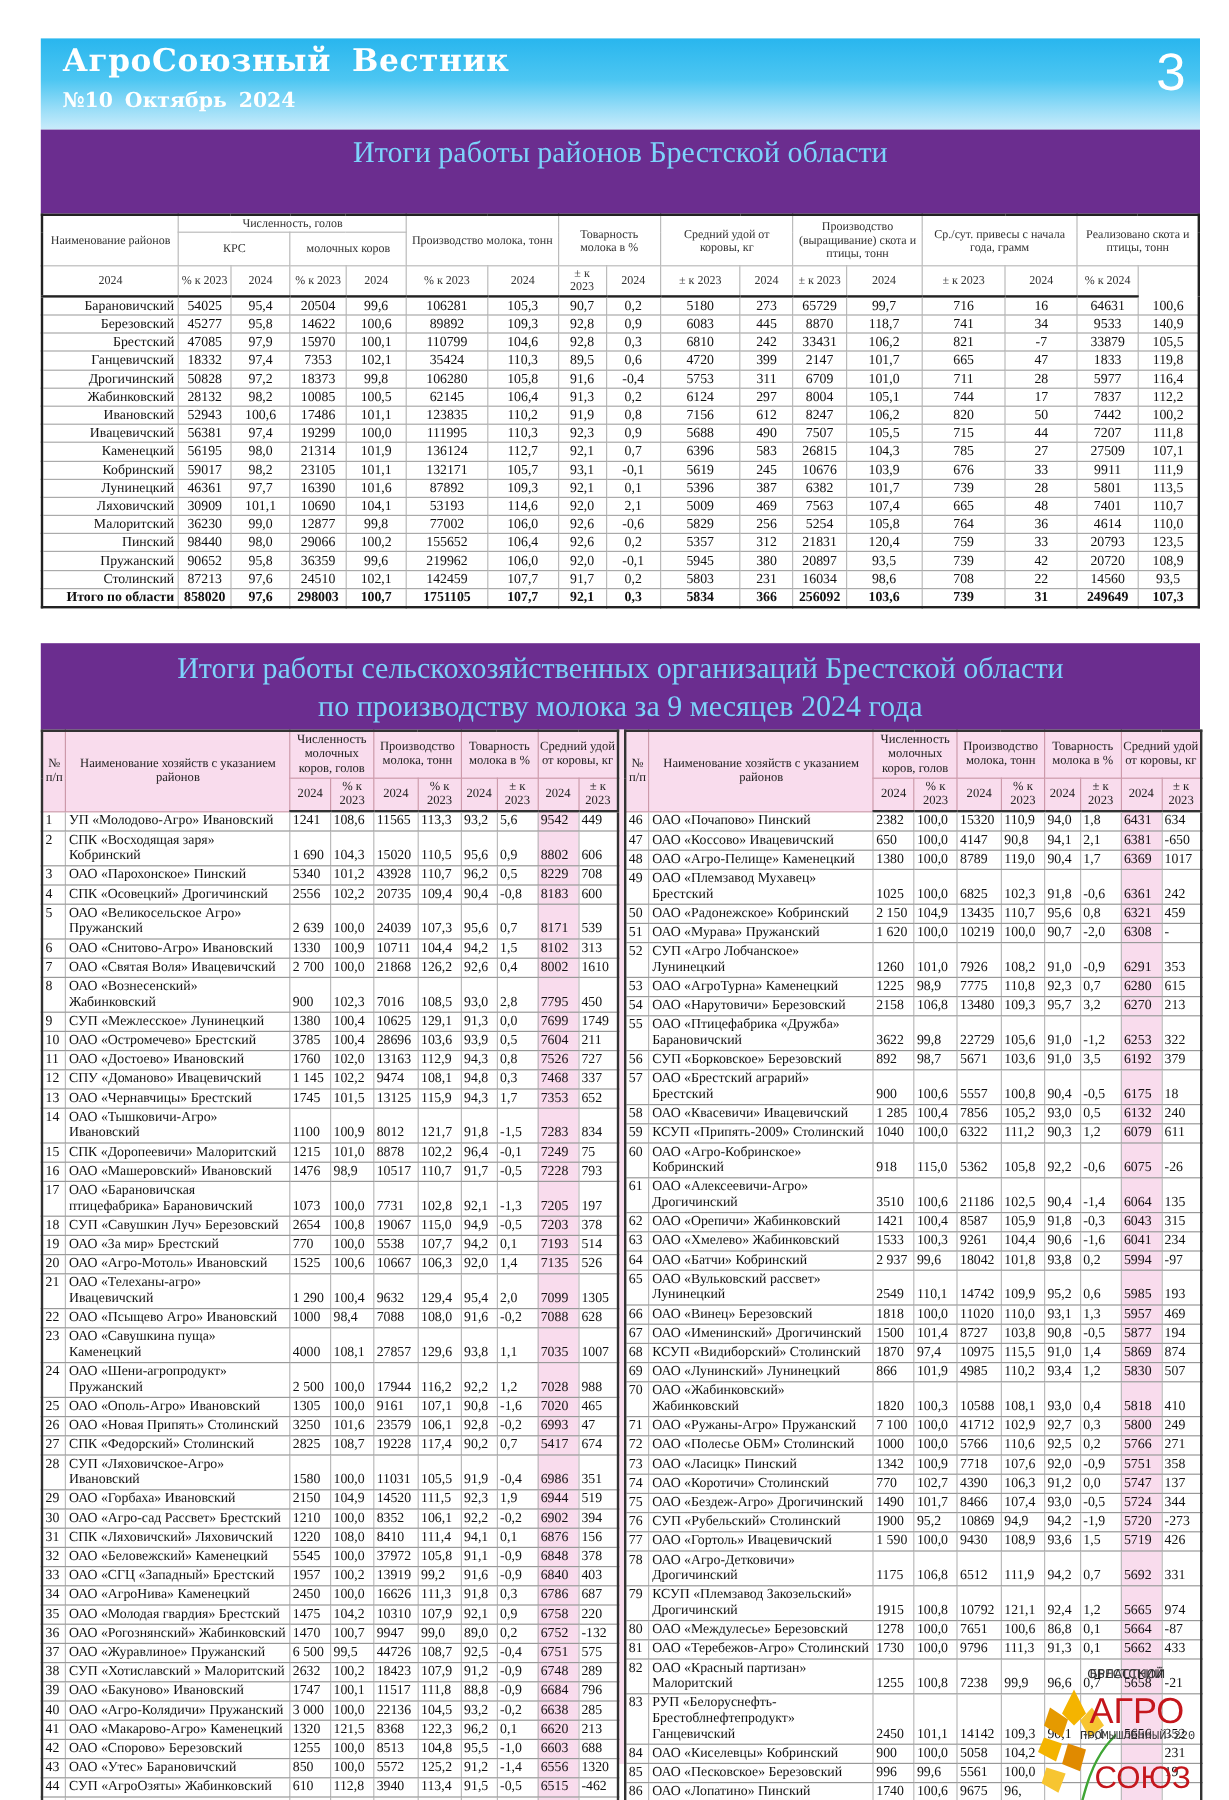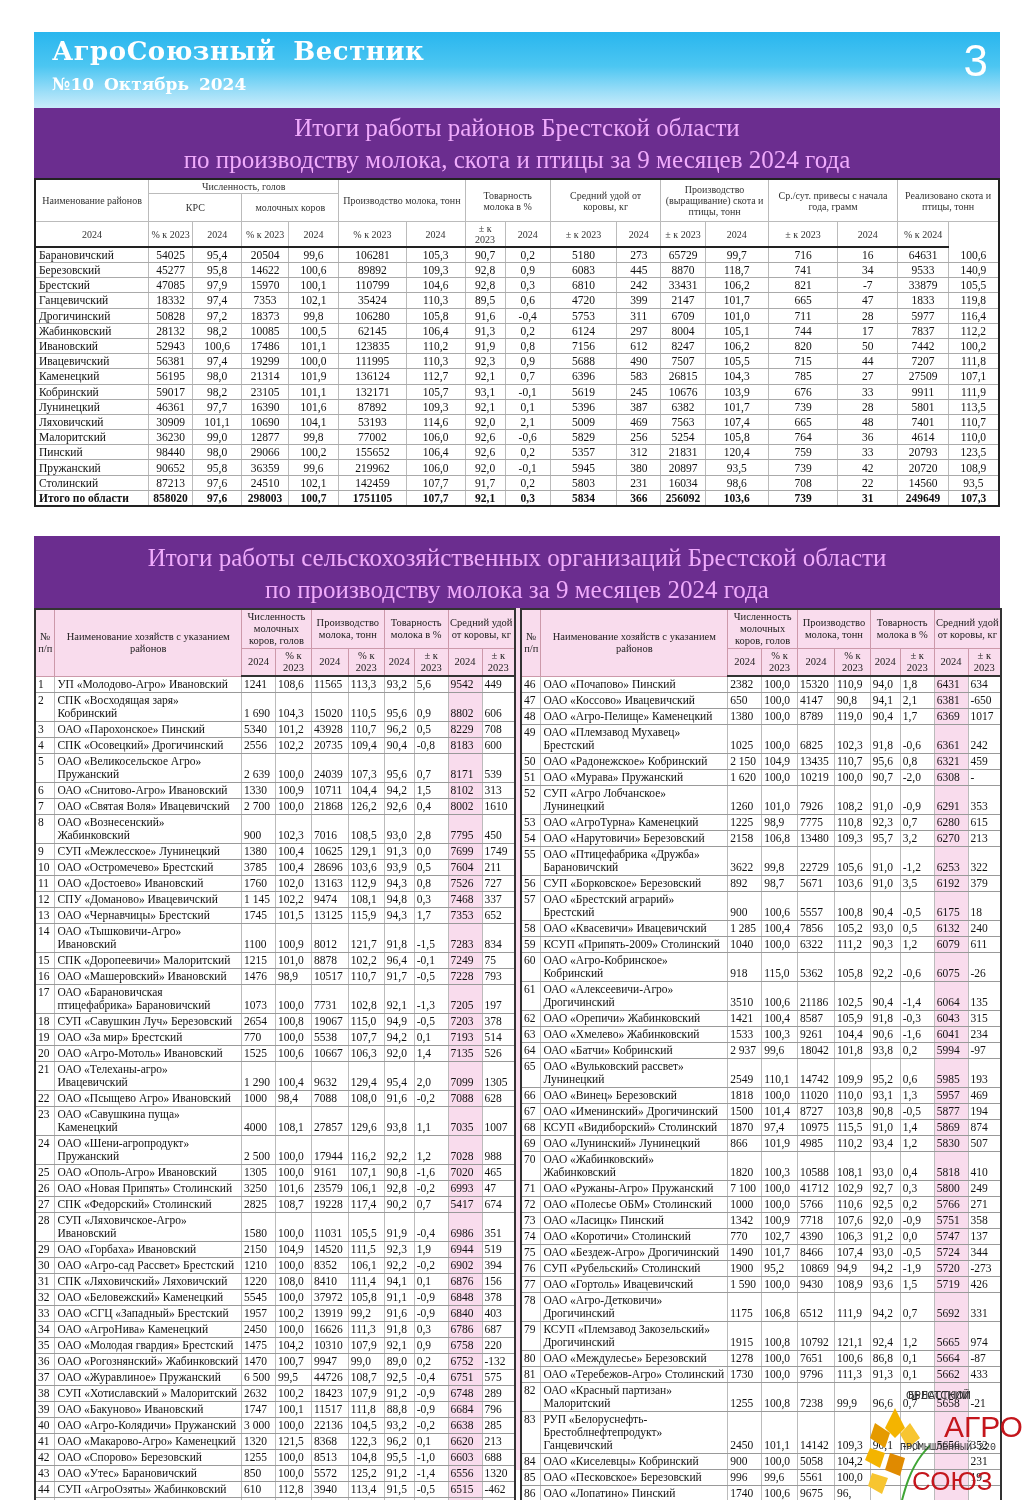"Итоги работы районов Брестской области" .banner { color: #f0abfc -> #7dd3fc }
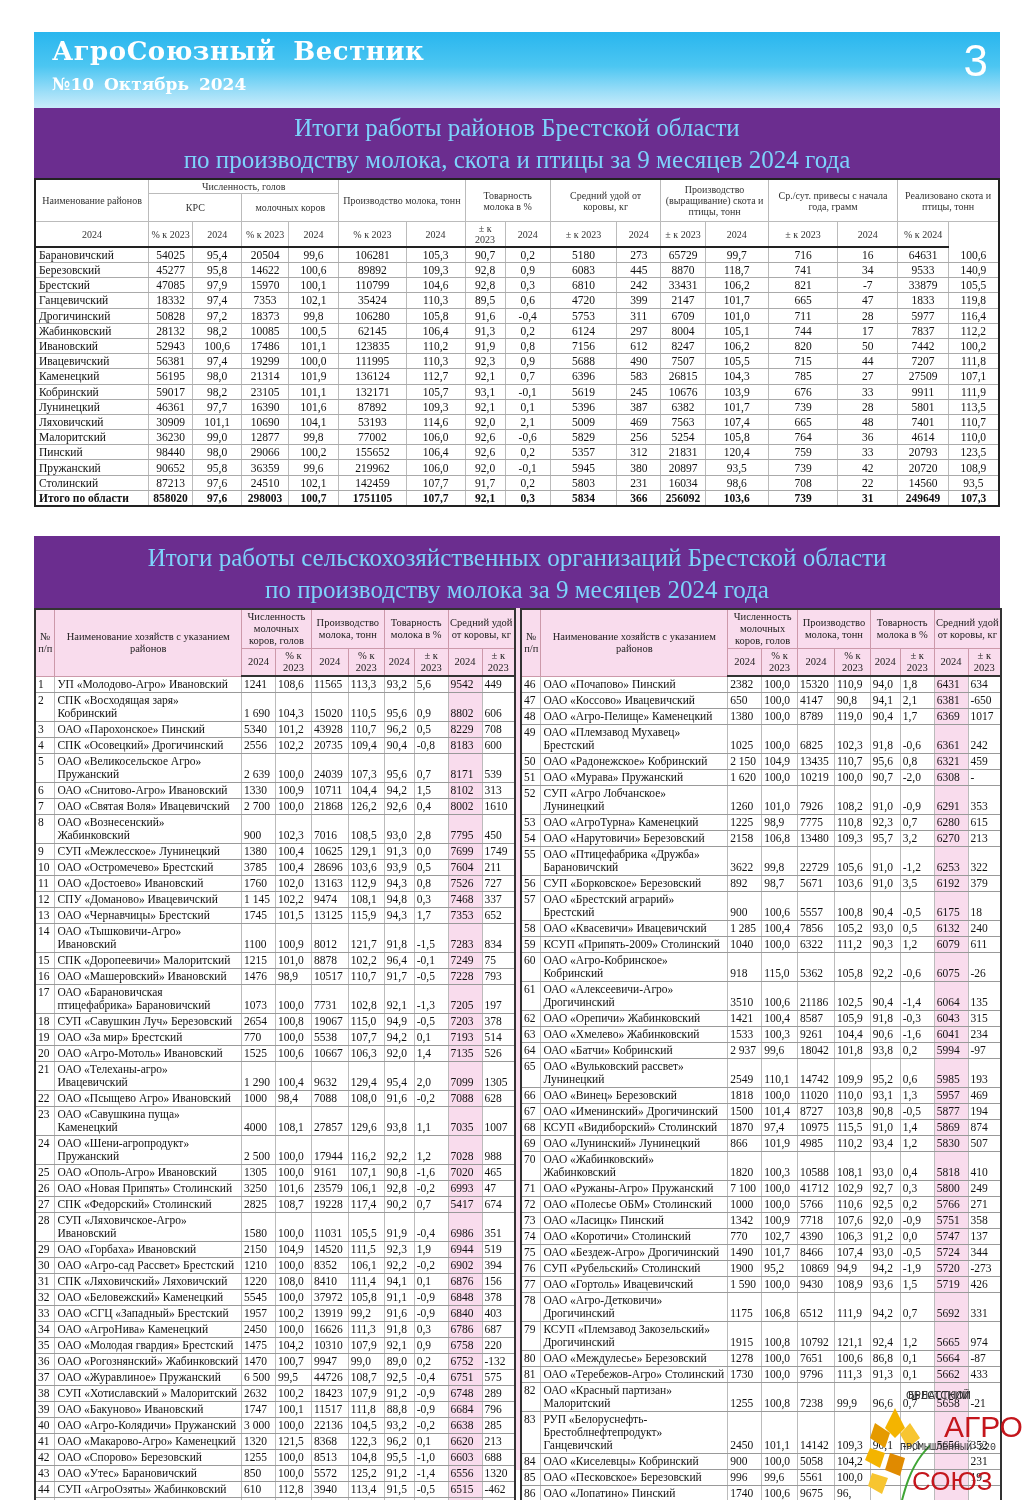"по производству молока, скота и" div { html: <div>по производству молока, скота и птицы за 9 месяцев 2024 года</div> -> none }
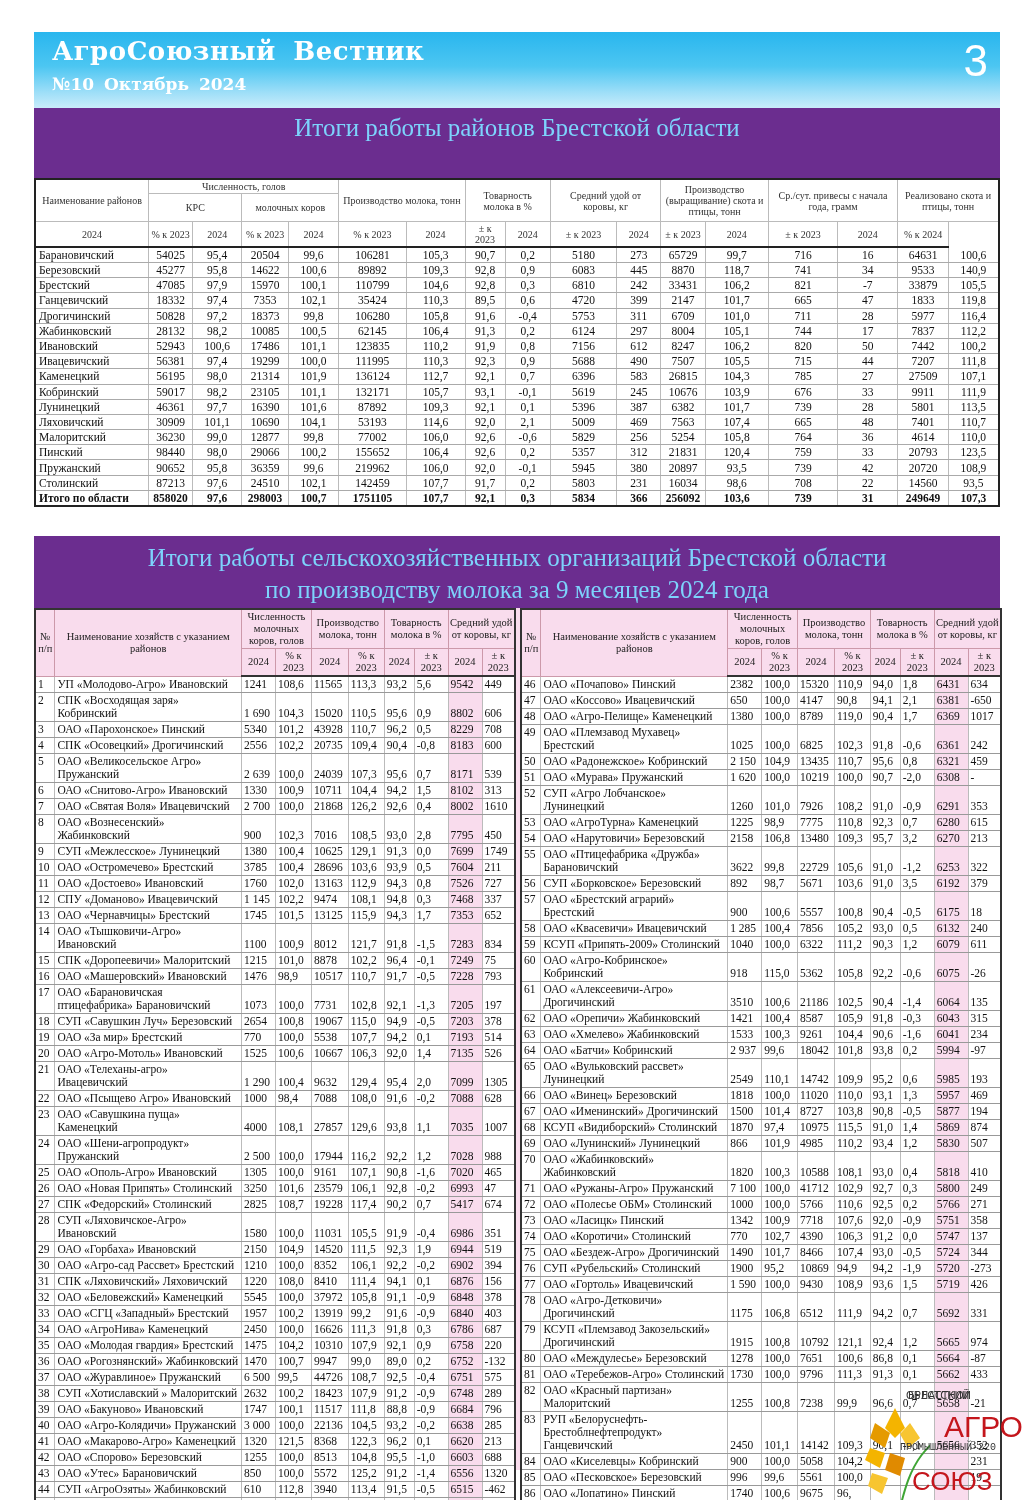"Барановичский" .t1 td.l { text-align: left -> right }
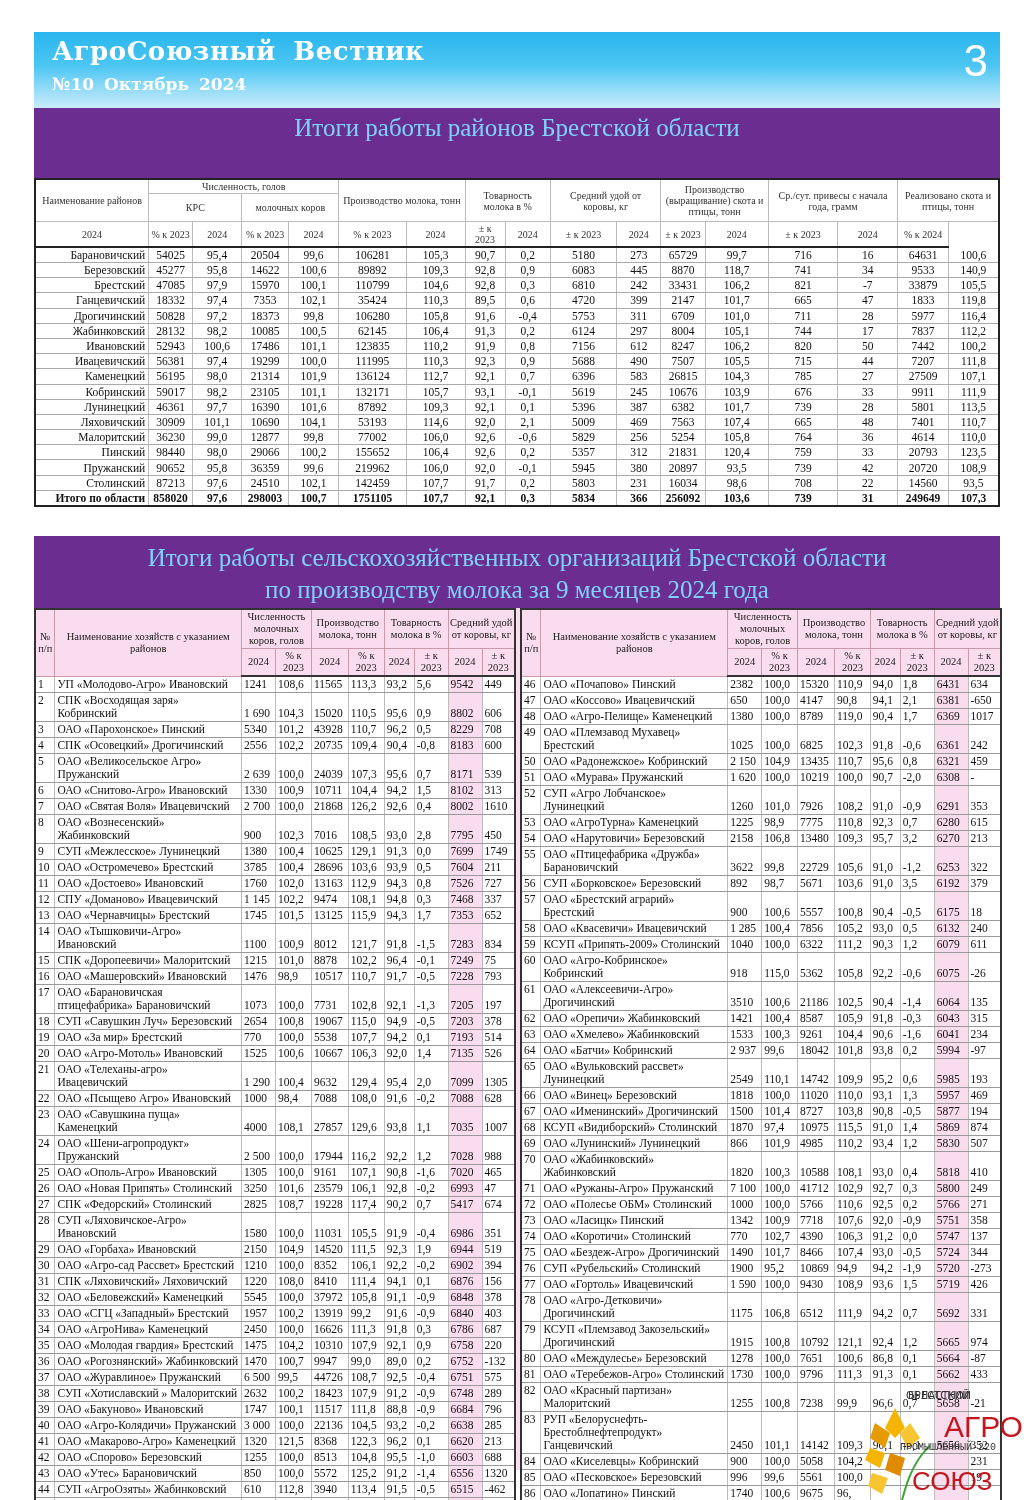"АГРО" .logo .l3 { margin-left: 36px -> none }
